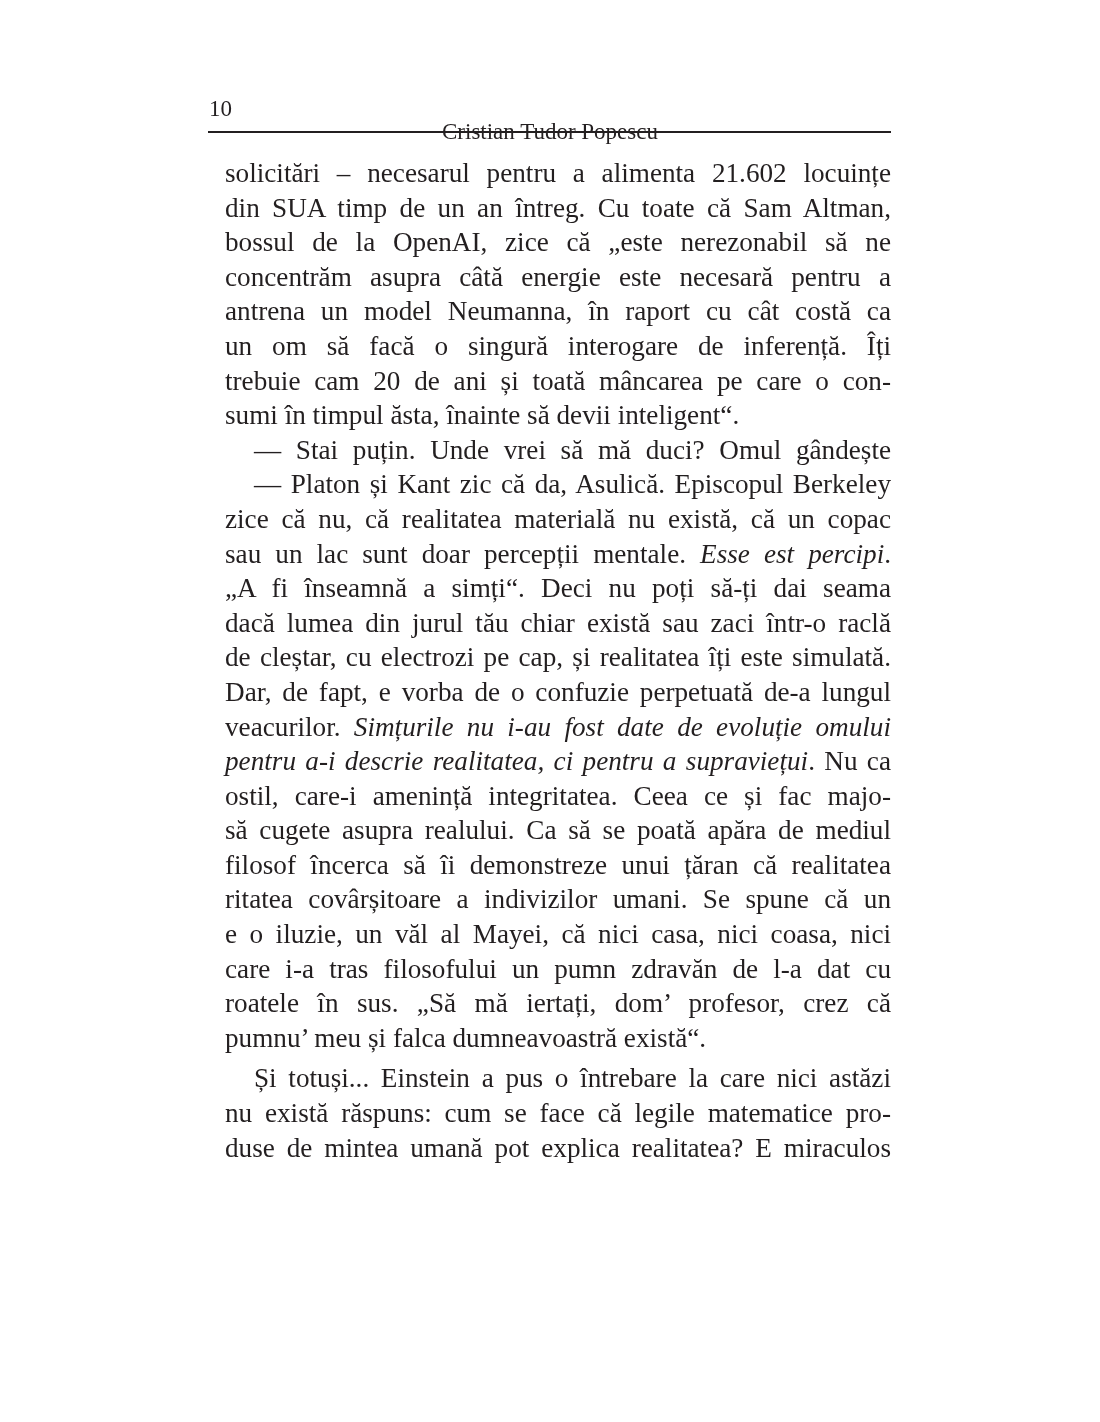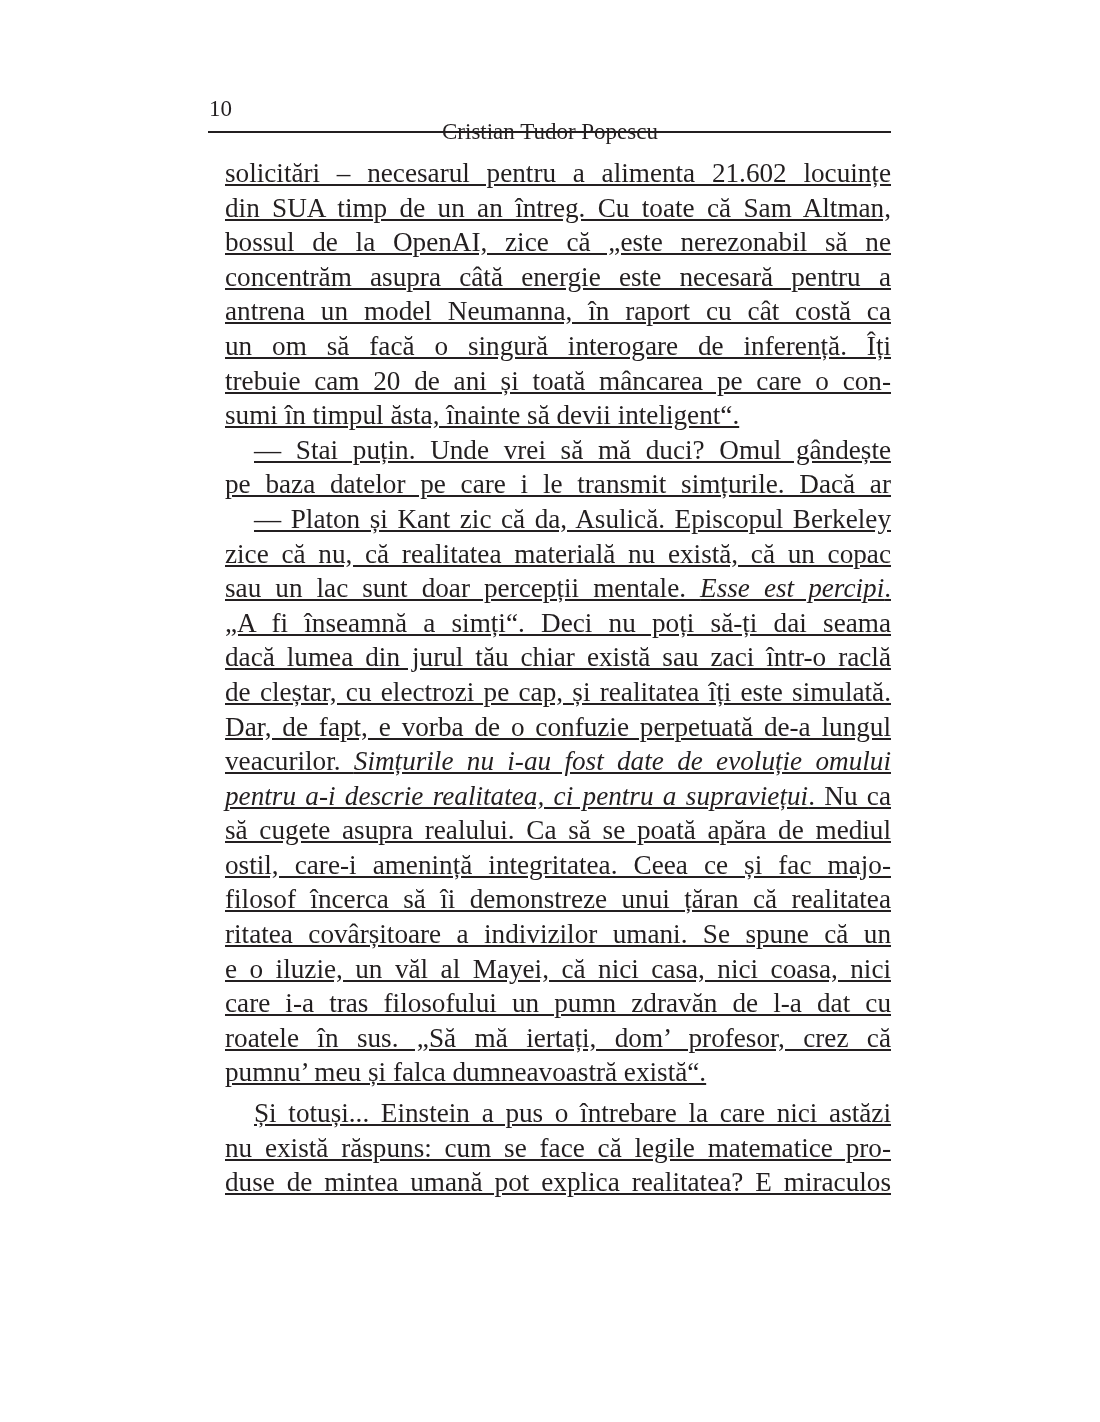"10" .page { text-decoration: underline -> none }
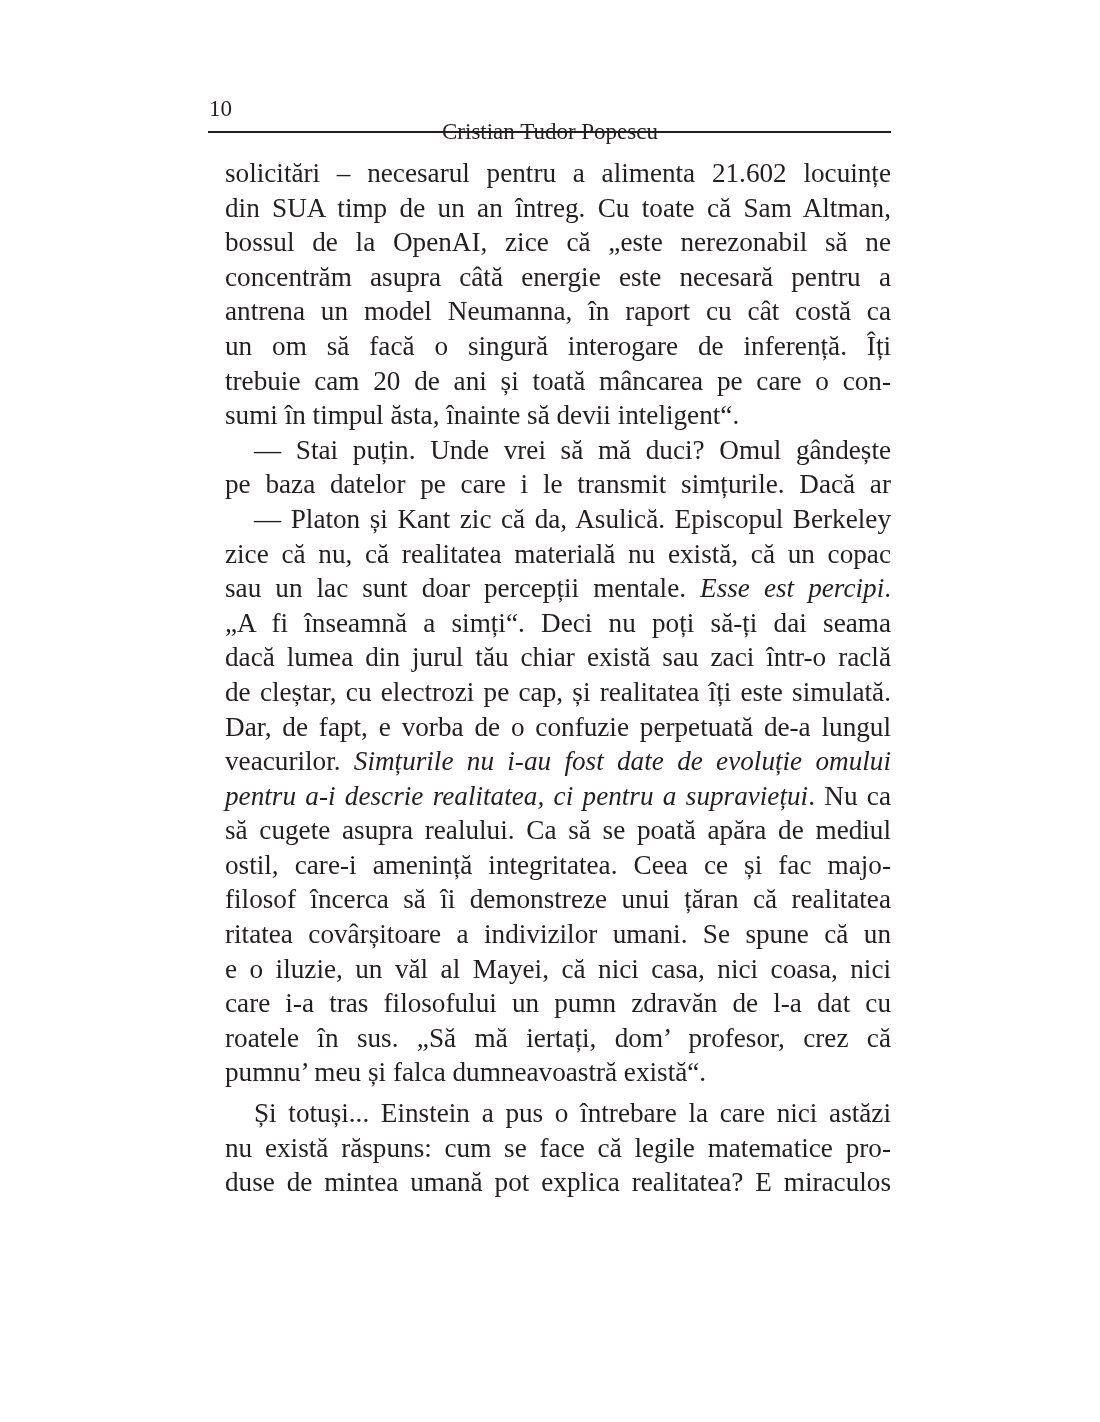"pe baza datelor pe care" span.line { html: <span>pe baza datelor pe care i le transmit simțurile. Dacă ar</span> -> none }
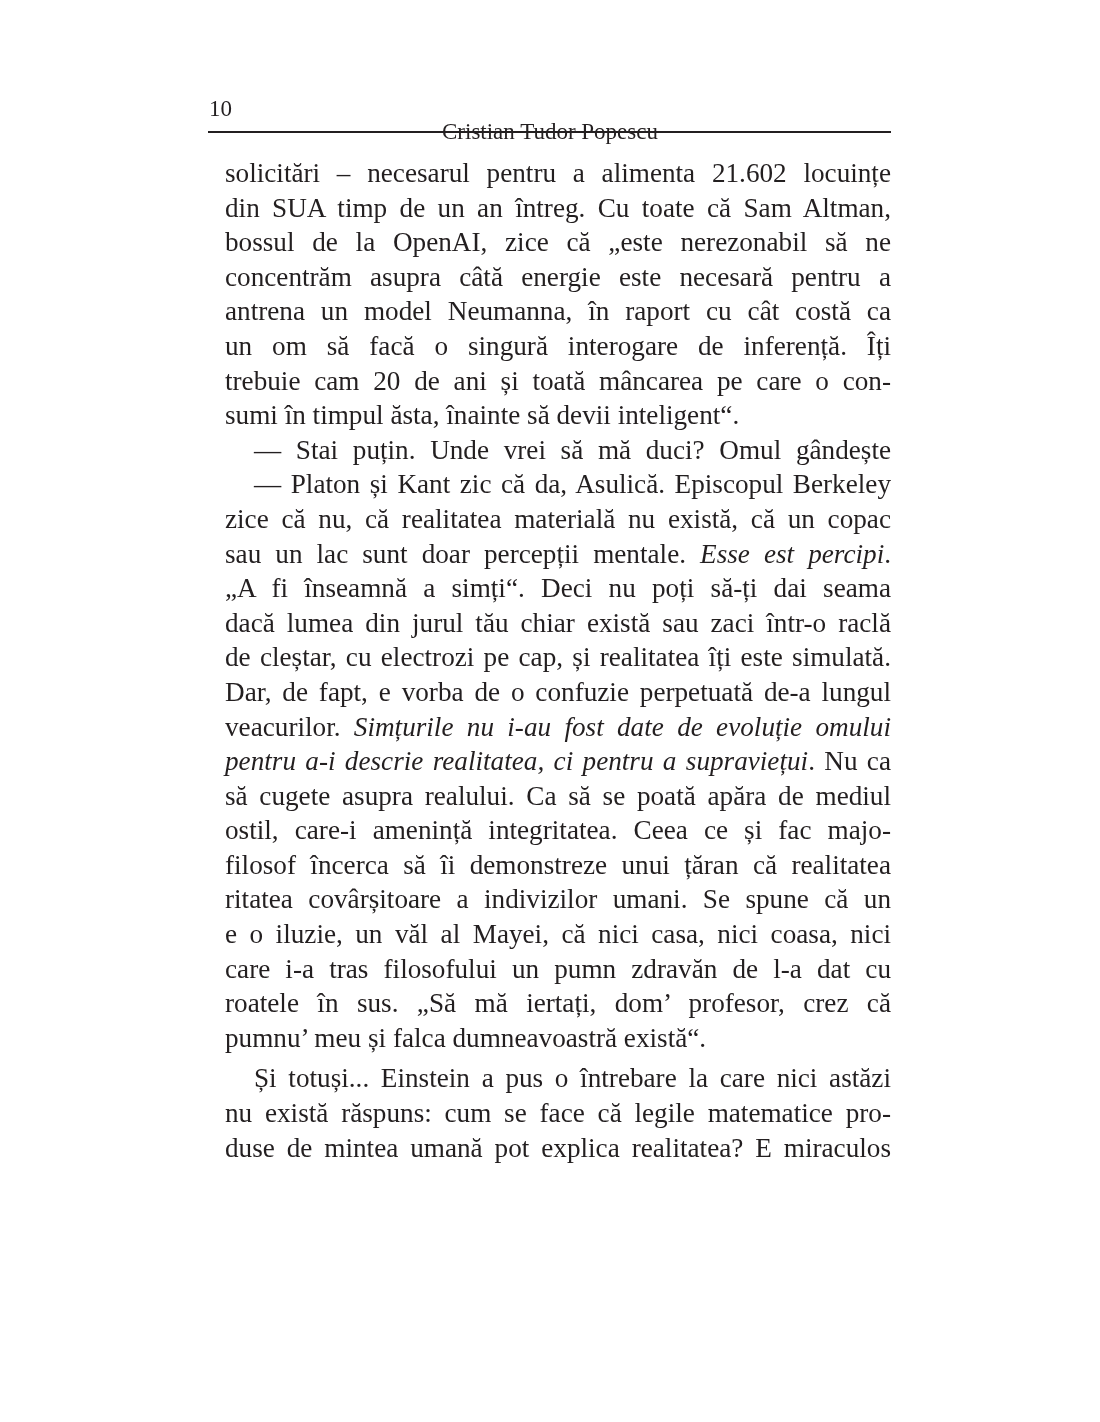"să cugete asupra realului. Ca" span.line { order: before "ostil, care-i amenință integritatea." -> after "ostil, care-i amenință integritatea." }
